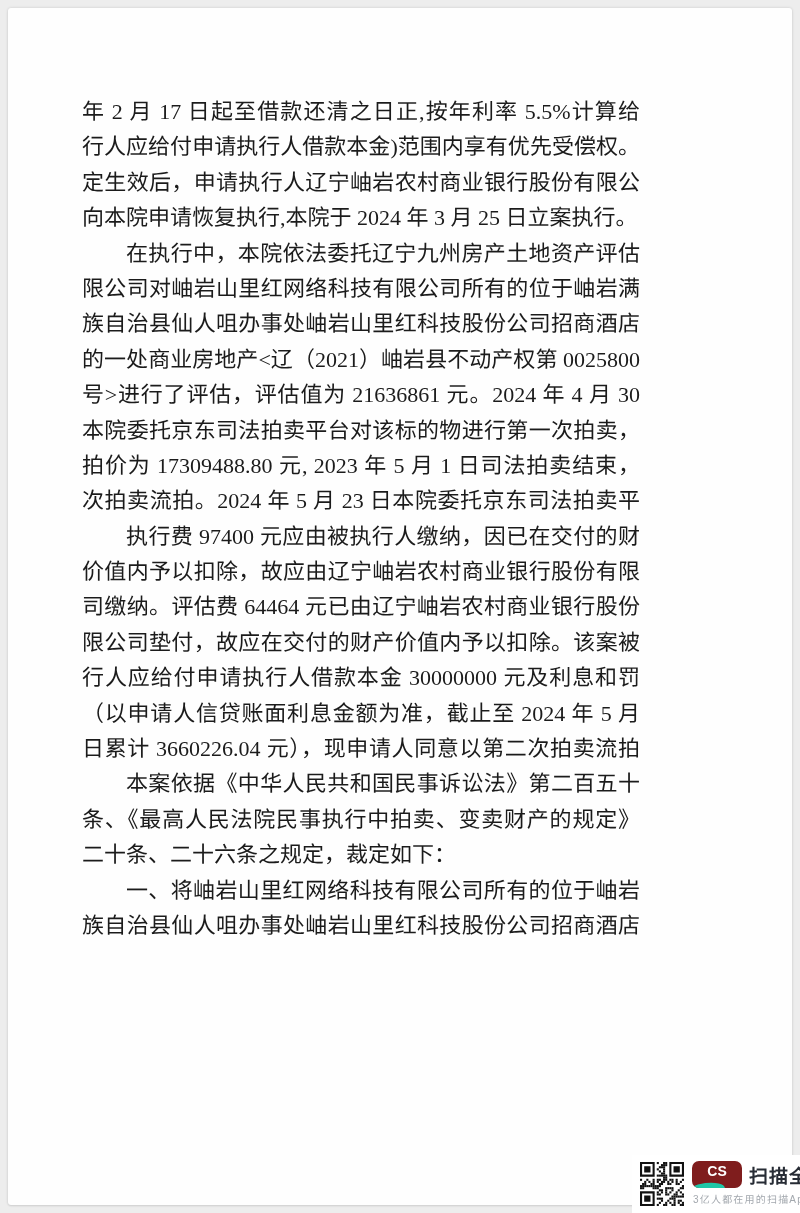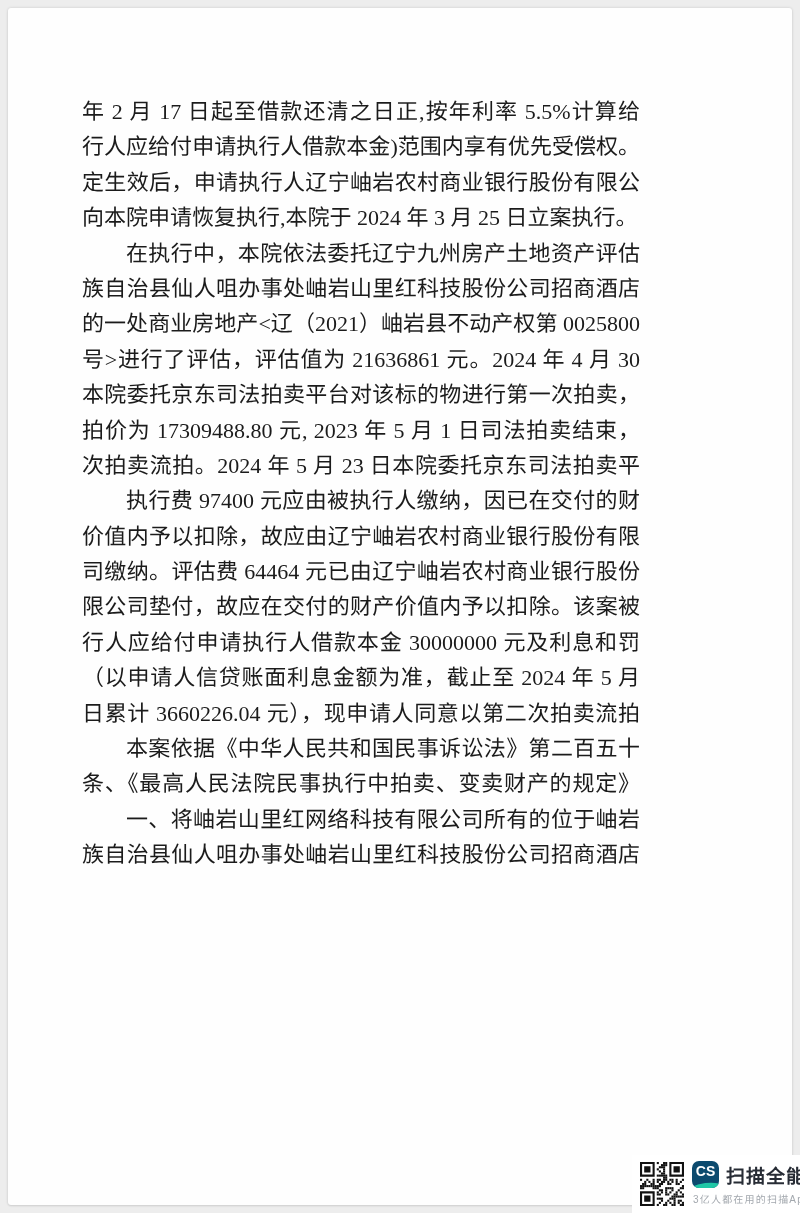"限公司对岫岩山里红网络科技有限公司所有的位于岫岩满" div.line { html: none -> <div>限公司对岫岩山里红网络科技有限公司所有的位于岫岩满</div> }
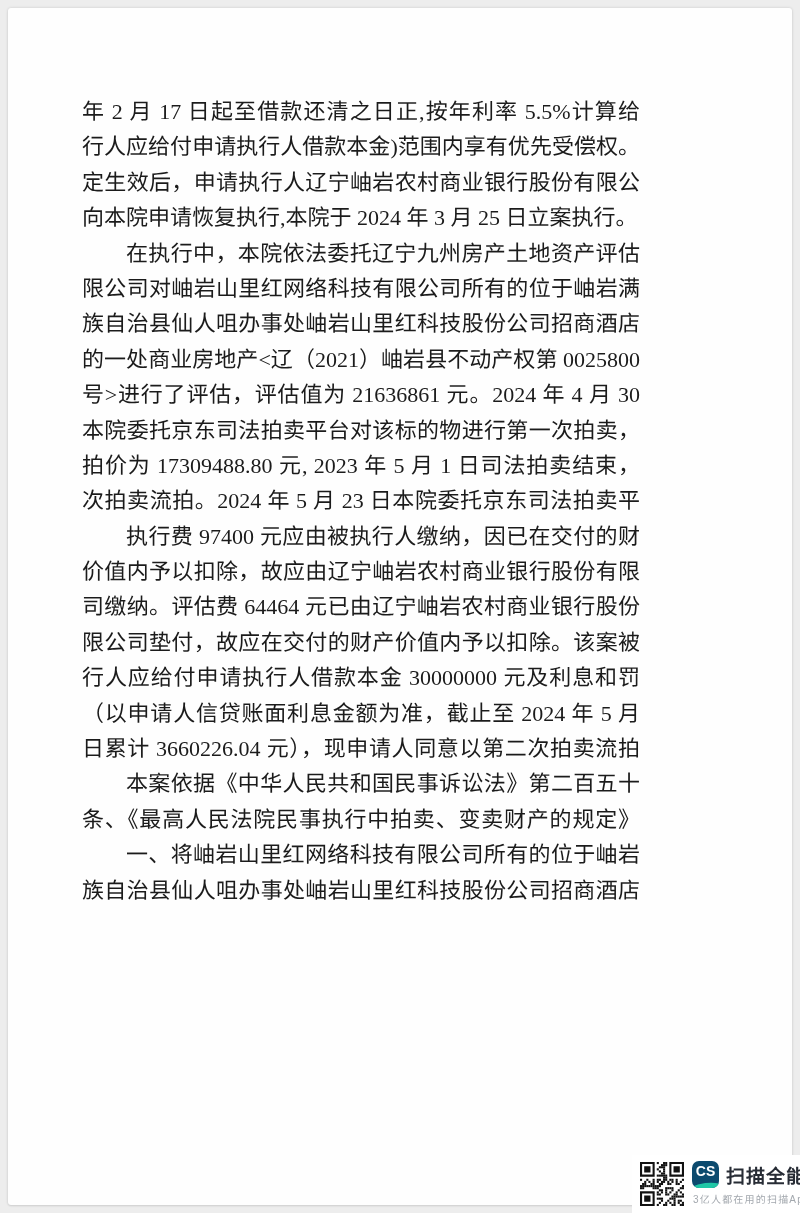"二十条、二十六条之规定，裁定如下：" div.line { html: none -> <div>二十条、二十六条之规定，裁定如下：</div> }
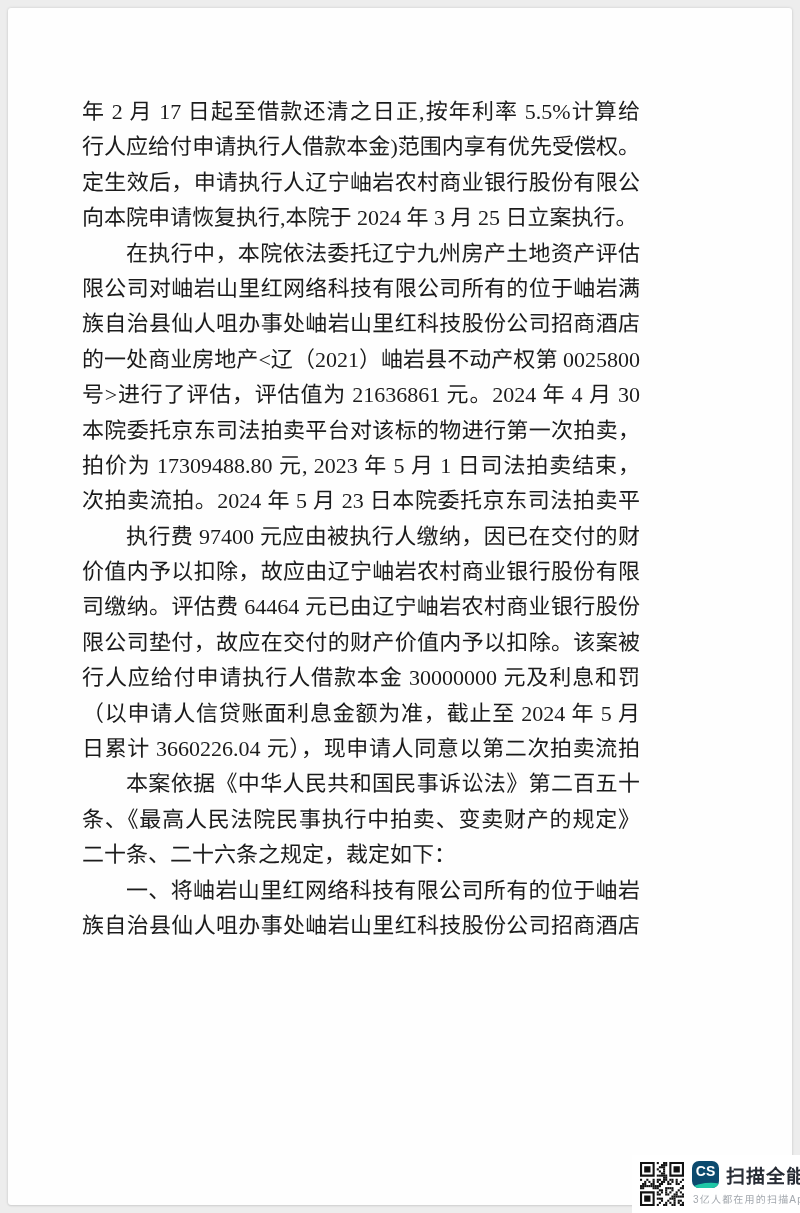"CS" .cs-logo { background: #0c4a6e -> #7f1d1d; width: 27px -> 50px }
